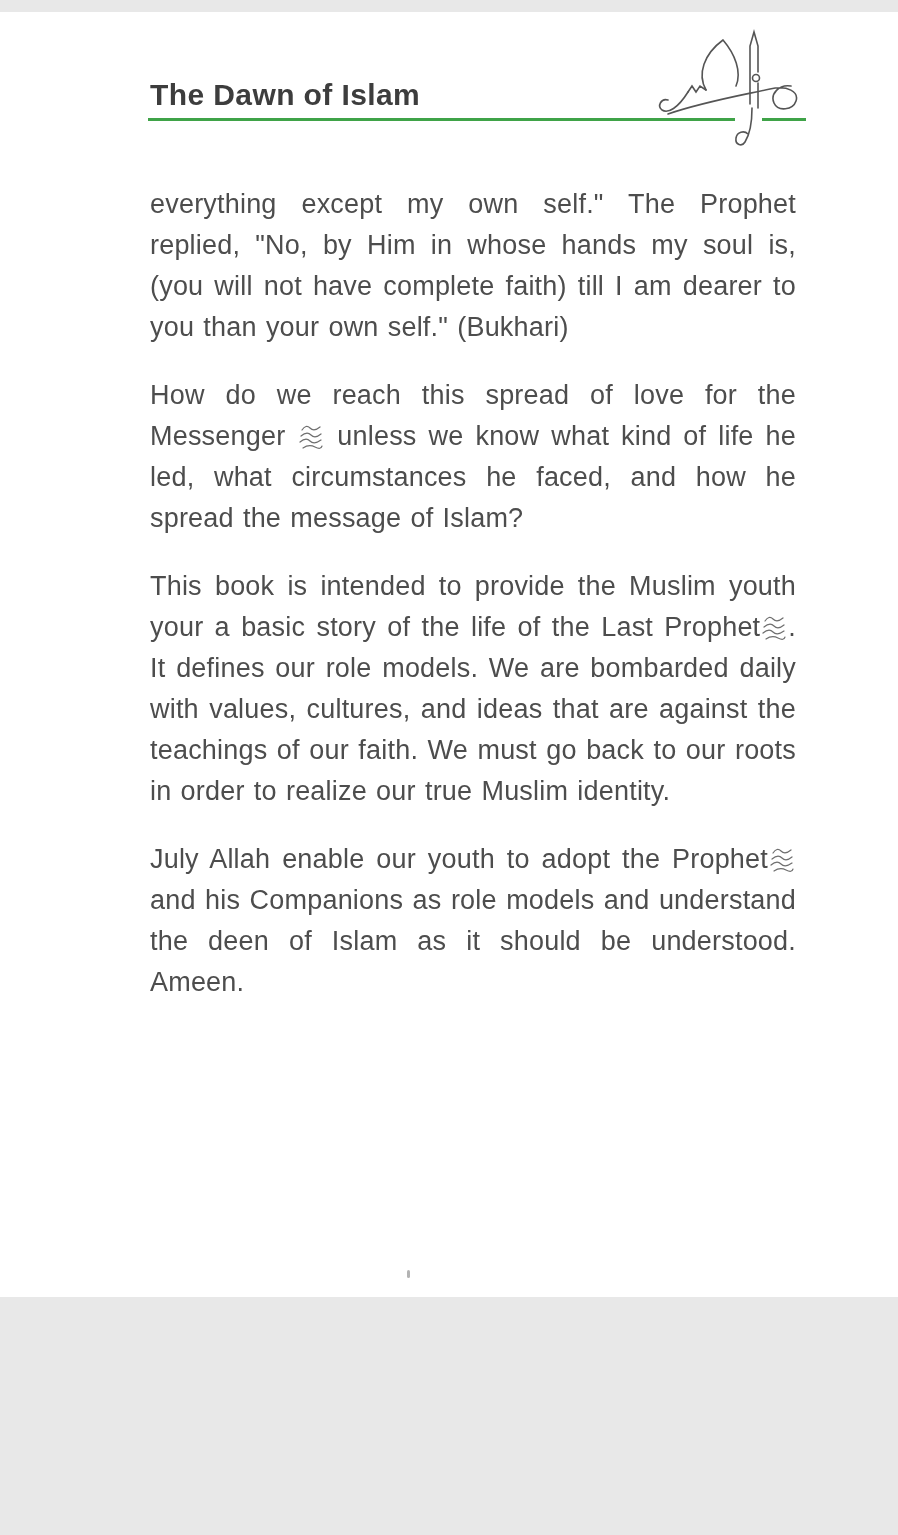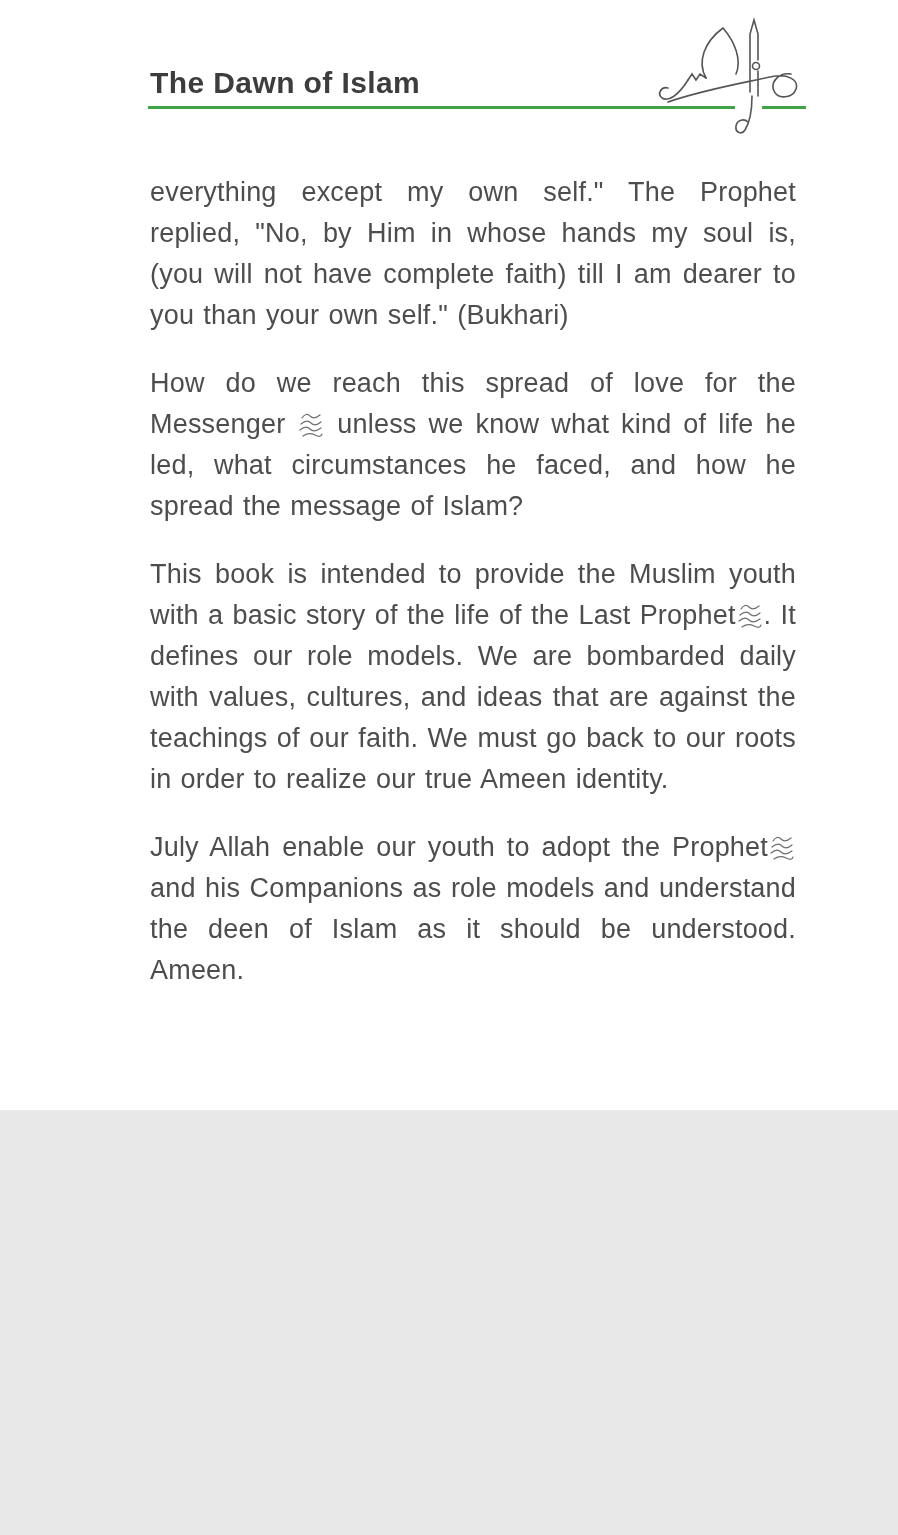"The Dawn of Islam" .page { height: 1110px -> 1285px; margin: 0 auto -> 12px auto }
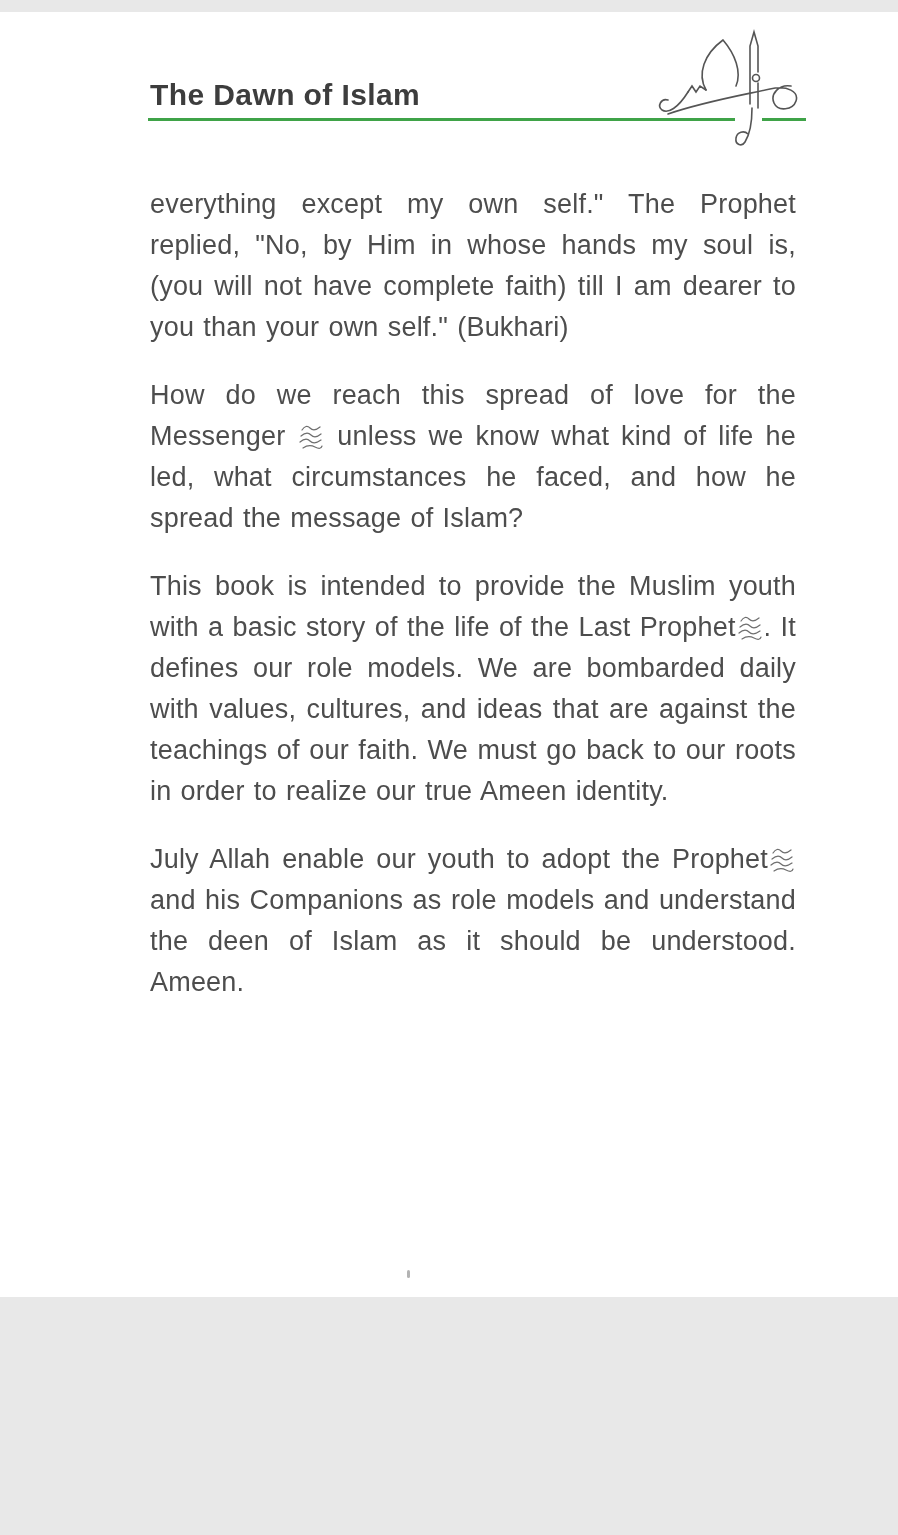"This book is intended to" span { text: with -> your }
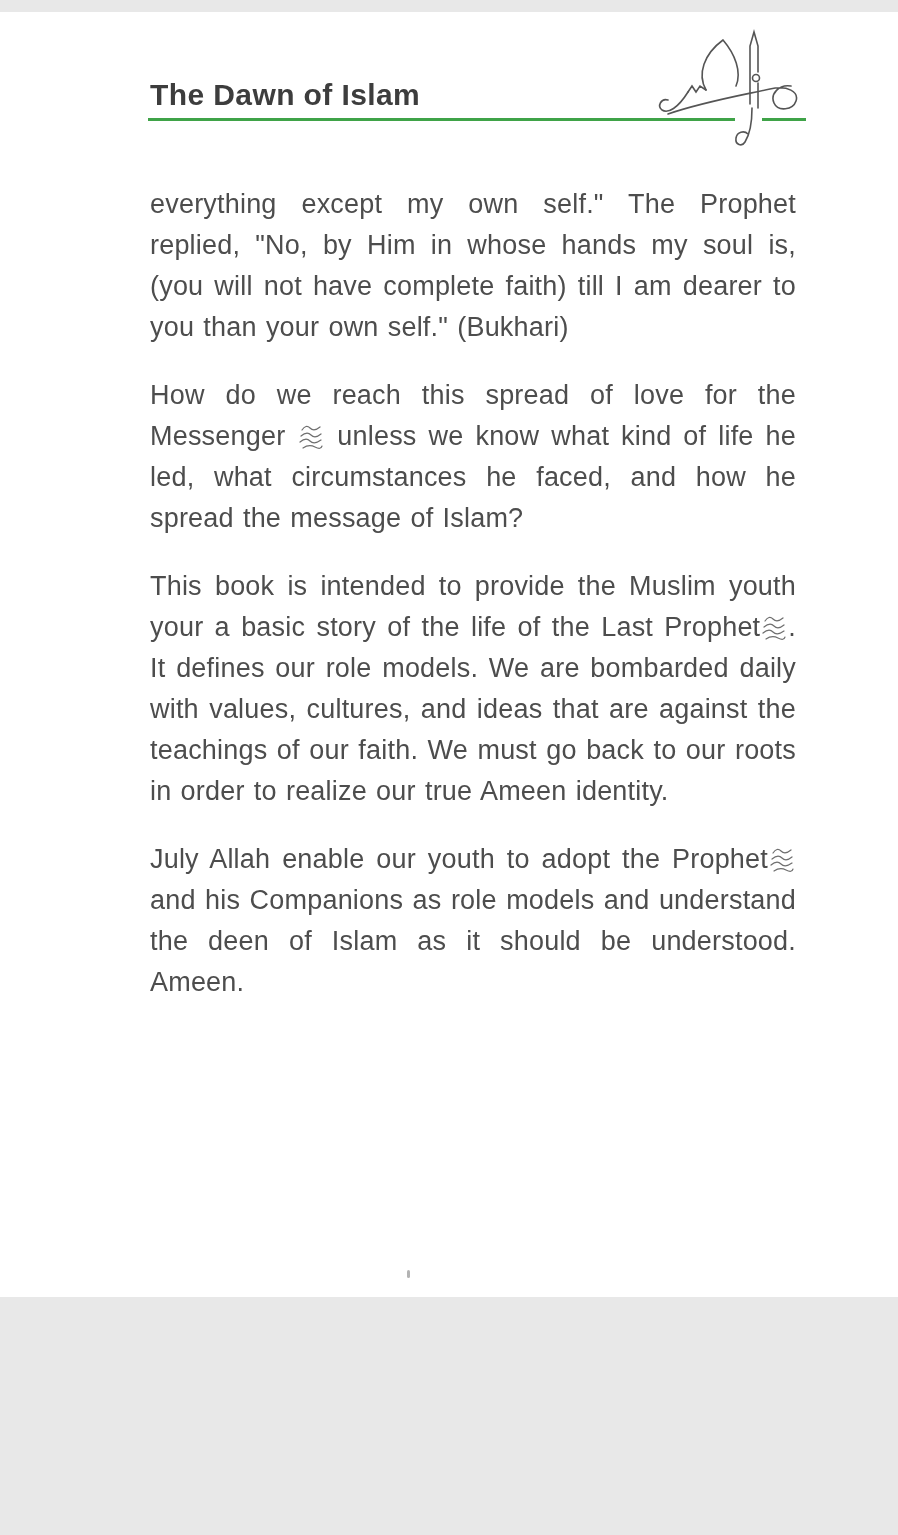". It defines our role" span { text: Ameen -> Muslim }
